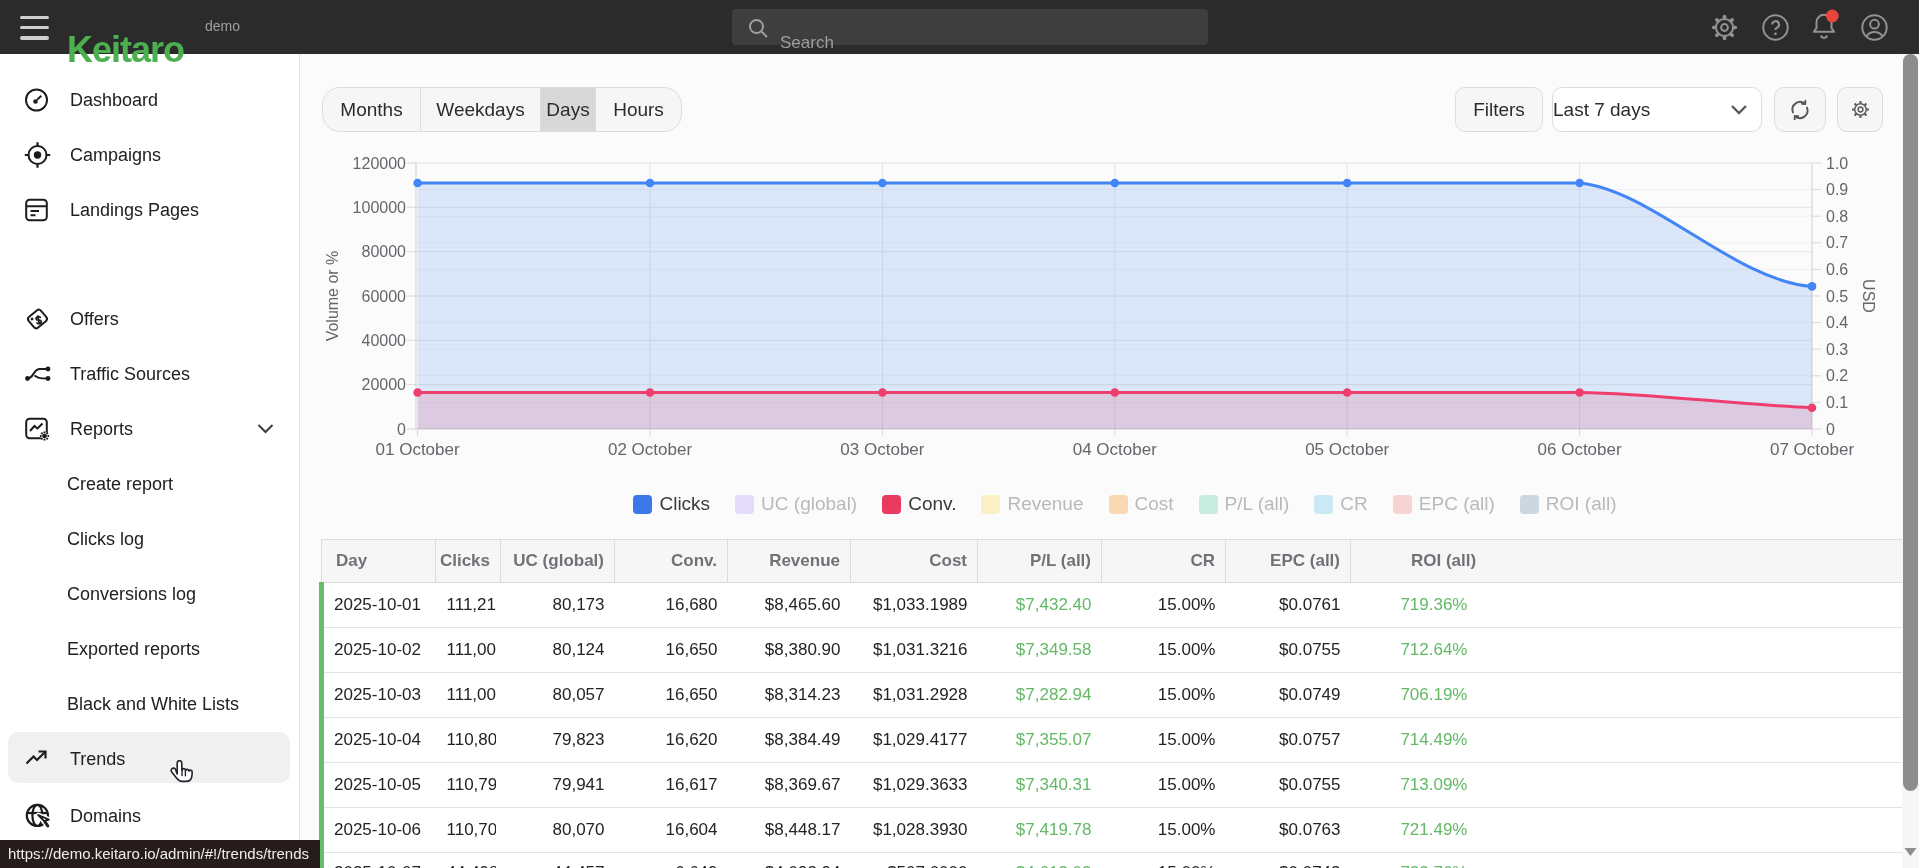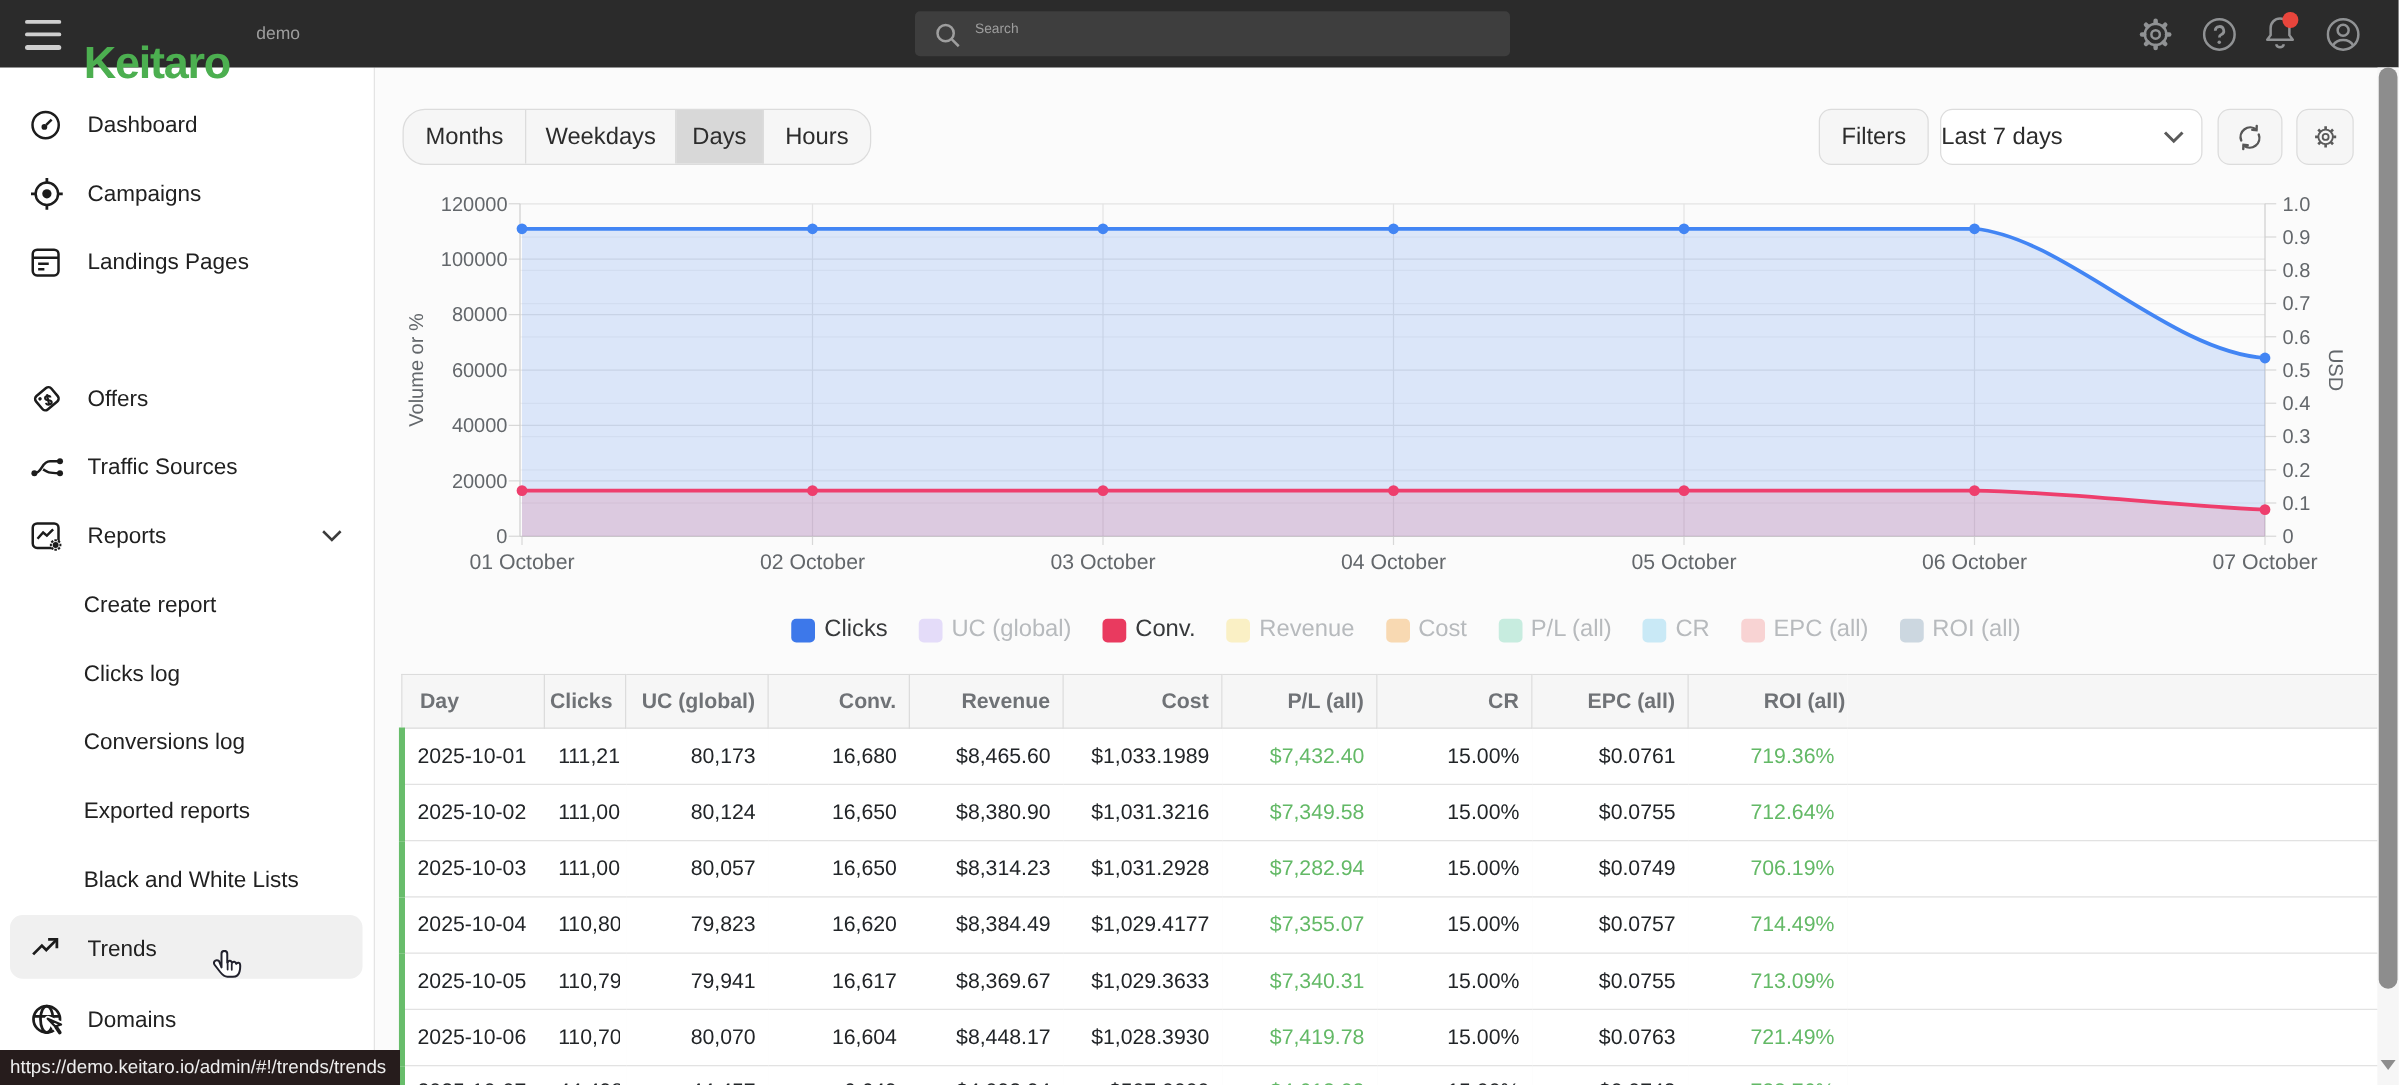"Search" #searchbox span { font-size: 11px -> 17px; top: 8px -> 24px }
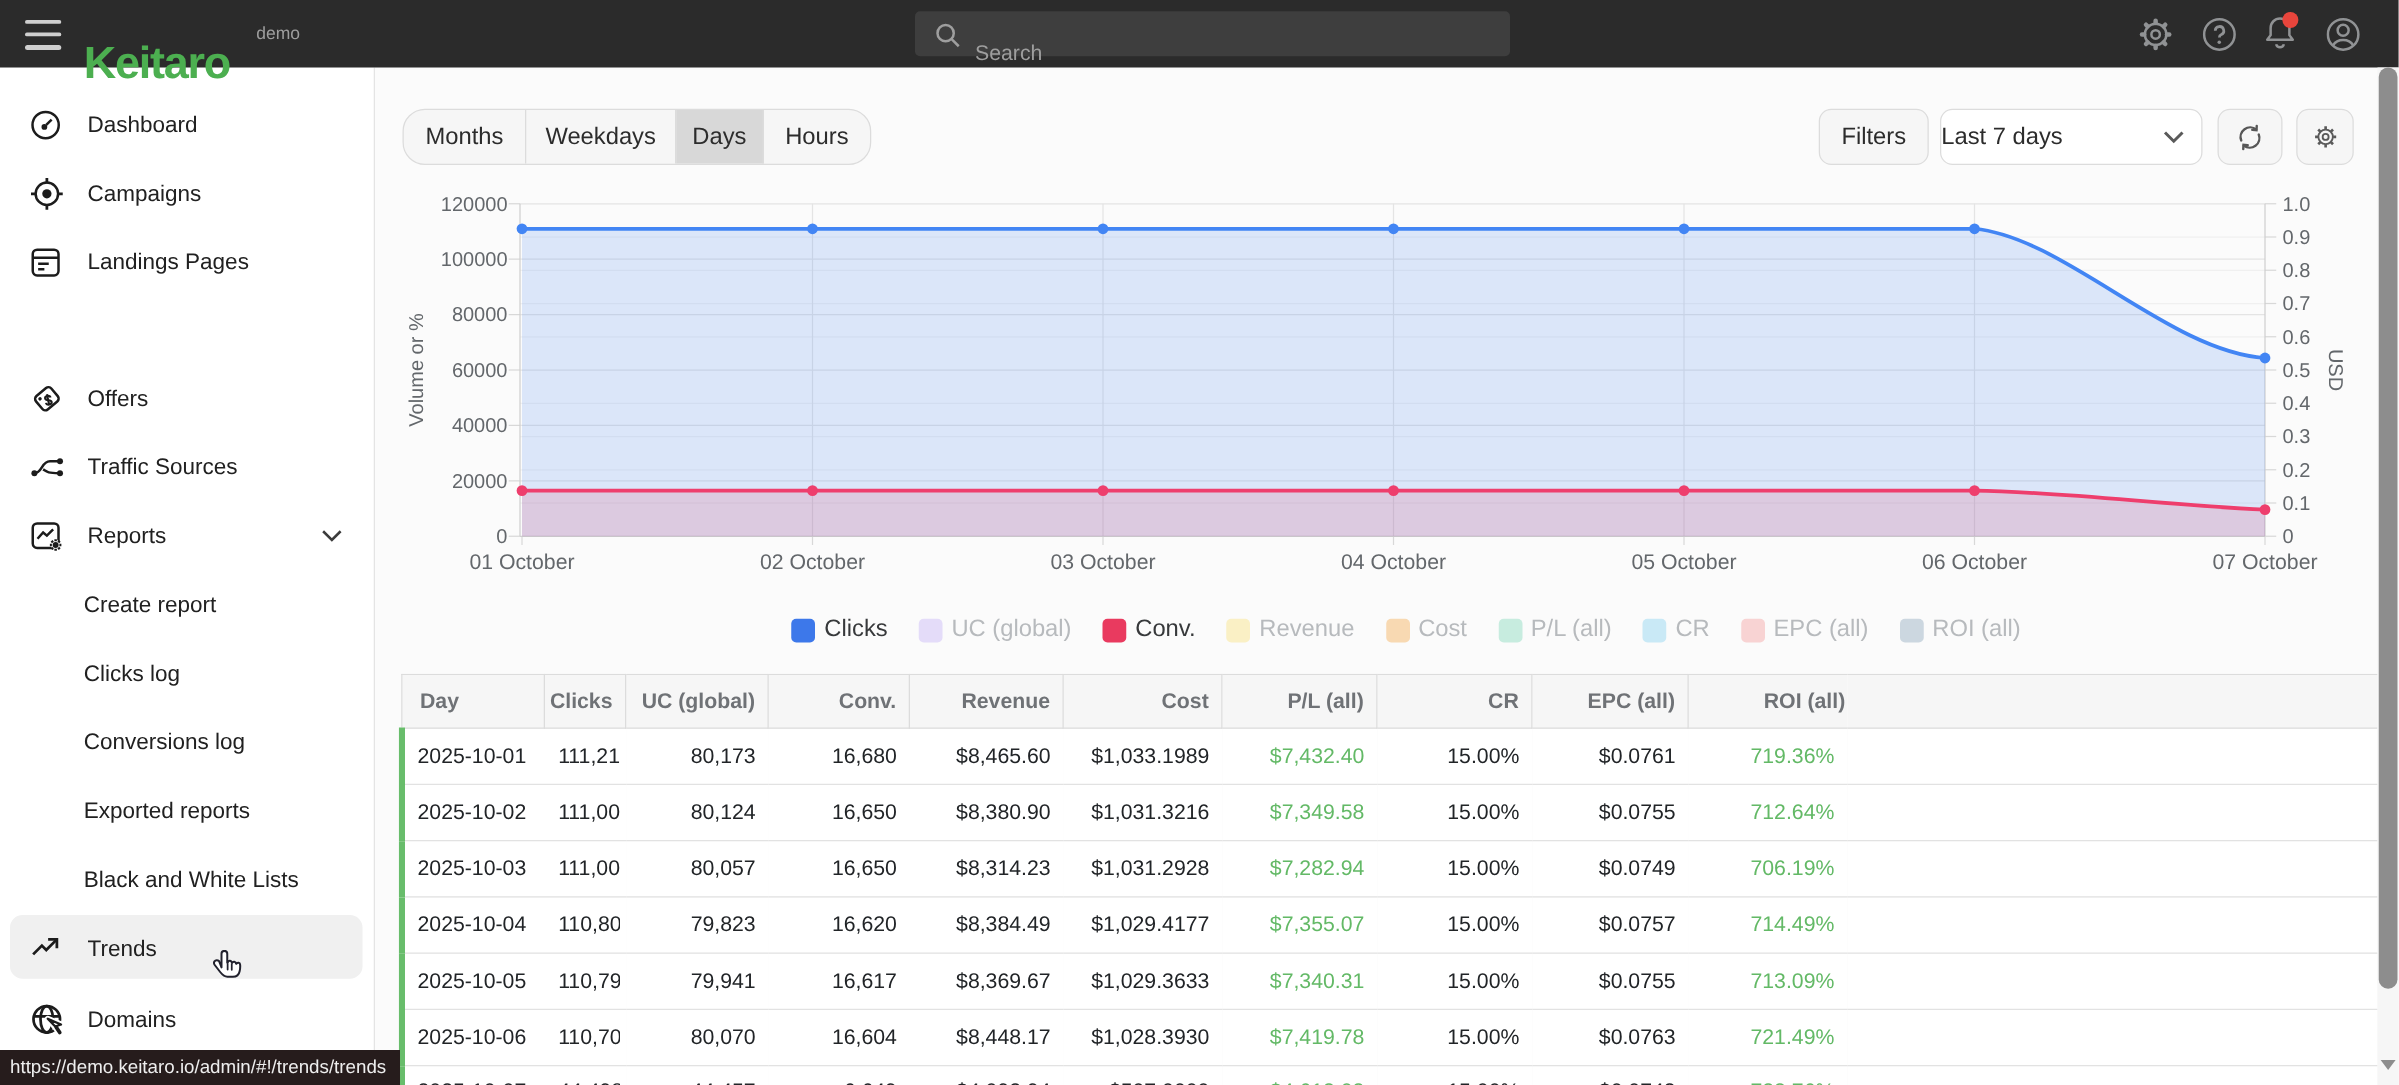"Days" div.on { width: 70px -> 55px }
